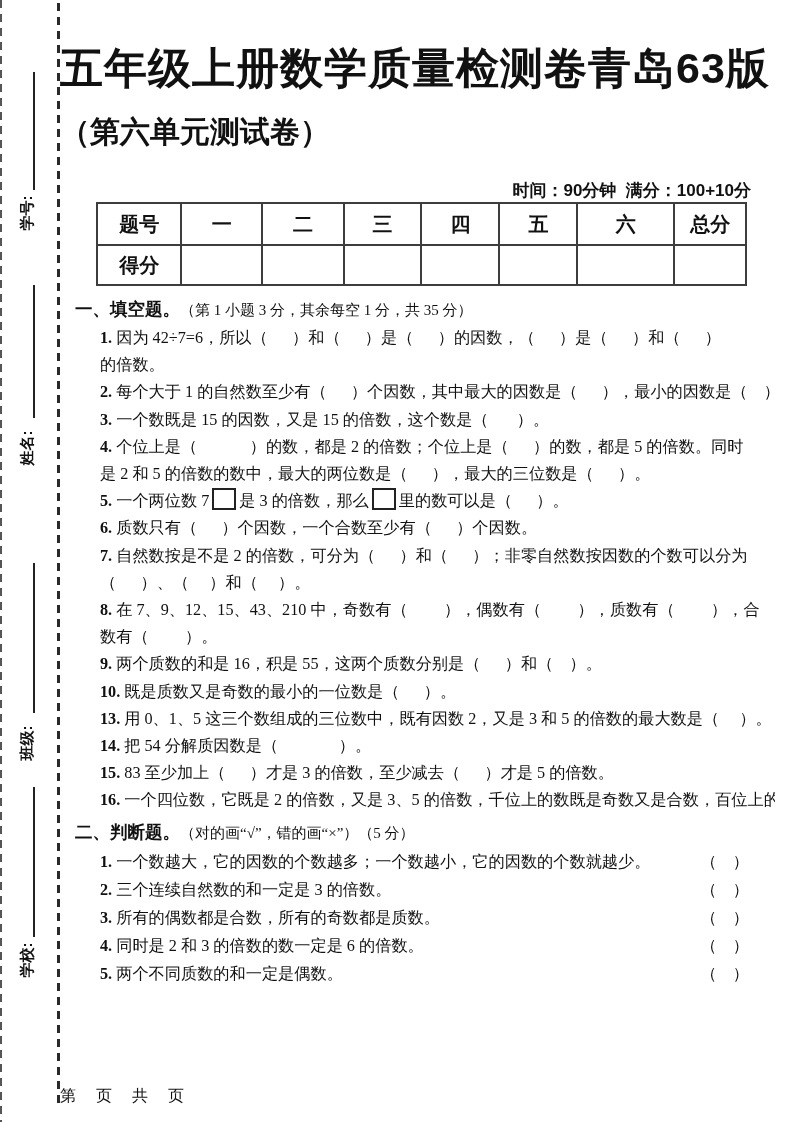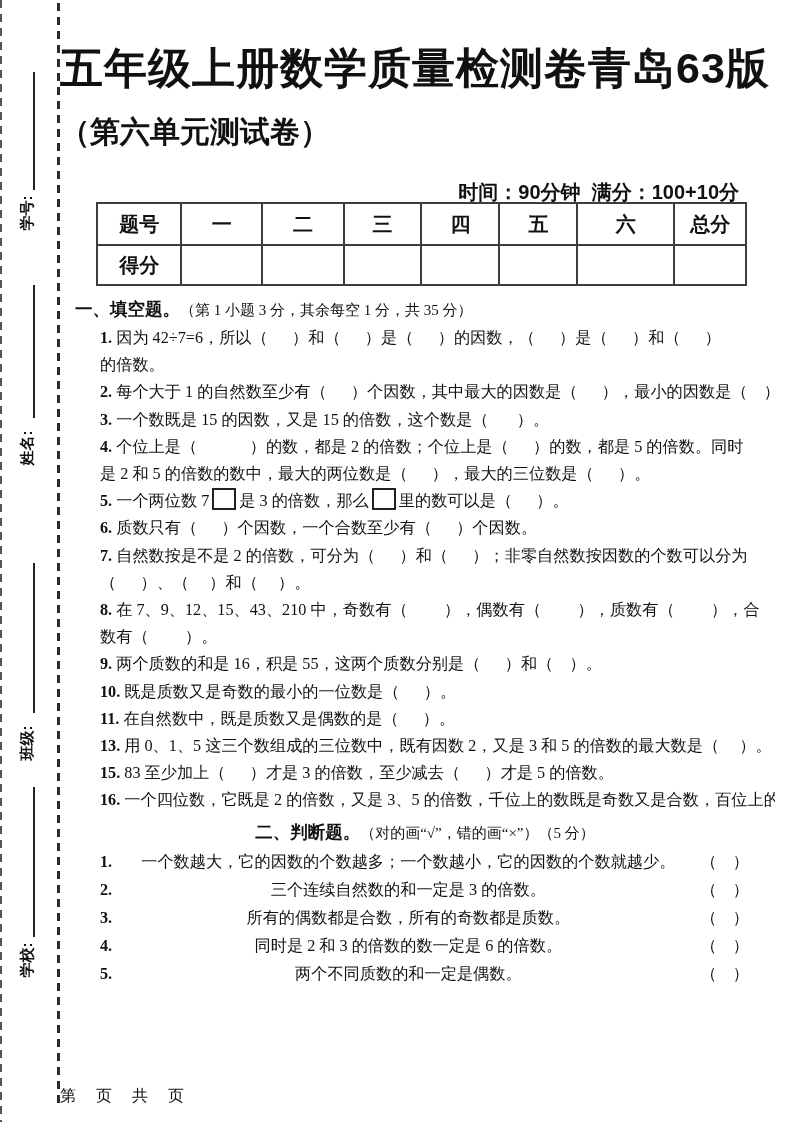"时间：90分钟 满分：100+10分" .meta { font-size: 20px -> 17px; right: 54px -> 42px }
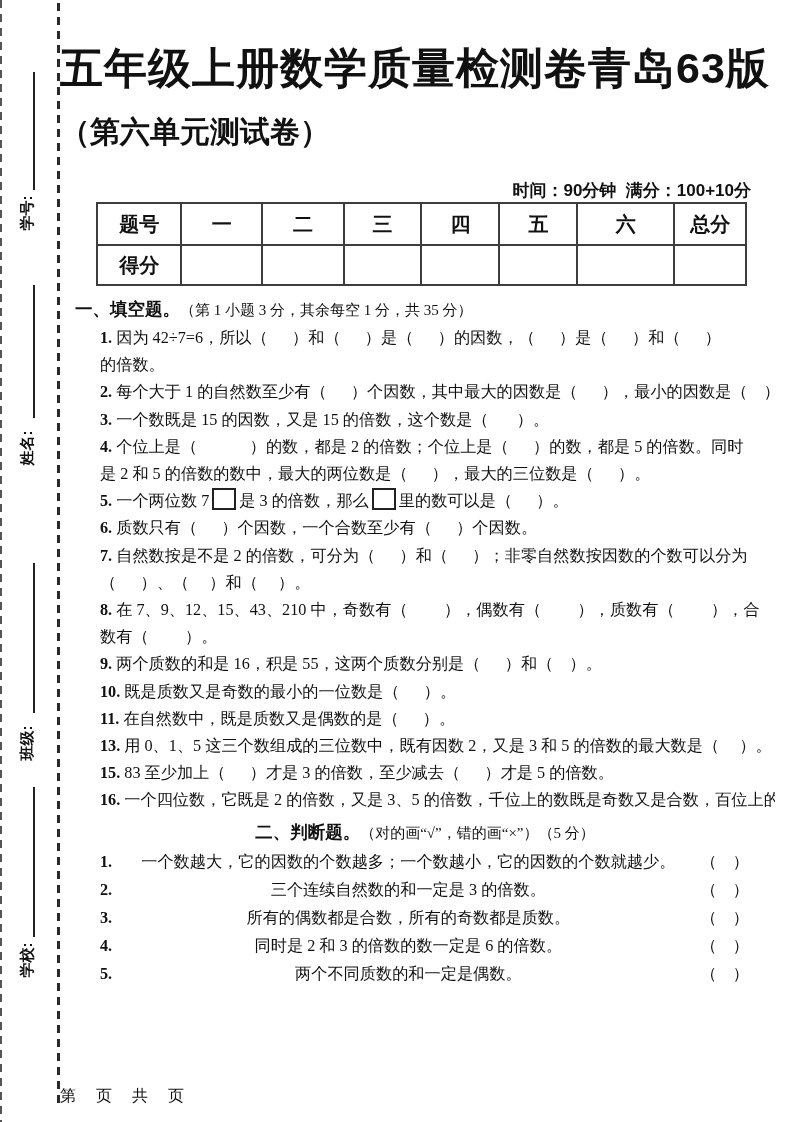"11. 在自然数中，既是质数又是偶数的是（ ）。" div.fill-item { html: <div> <div><span>11. </span>在自然数中，既是质数又是偶数的是（ ）。</div> </div> -> none }
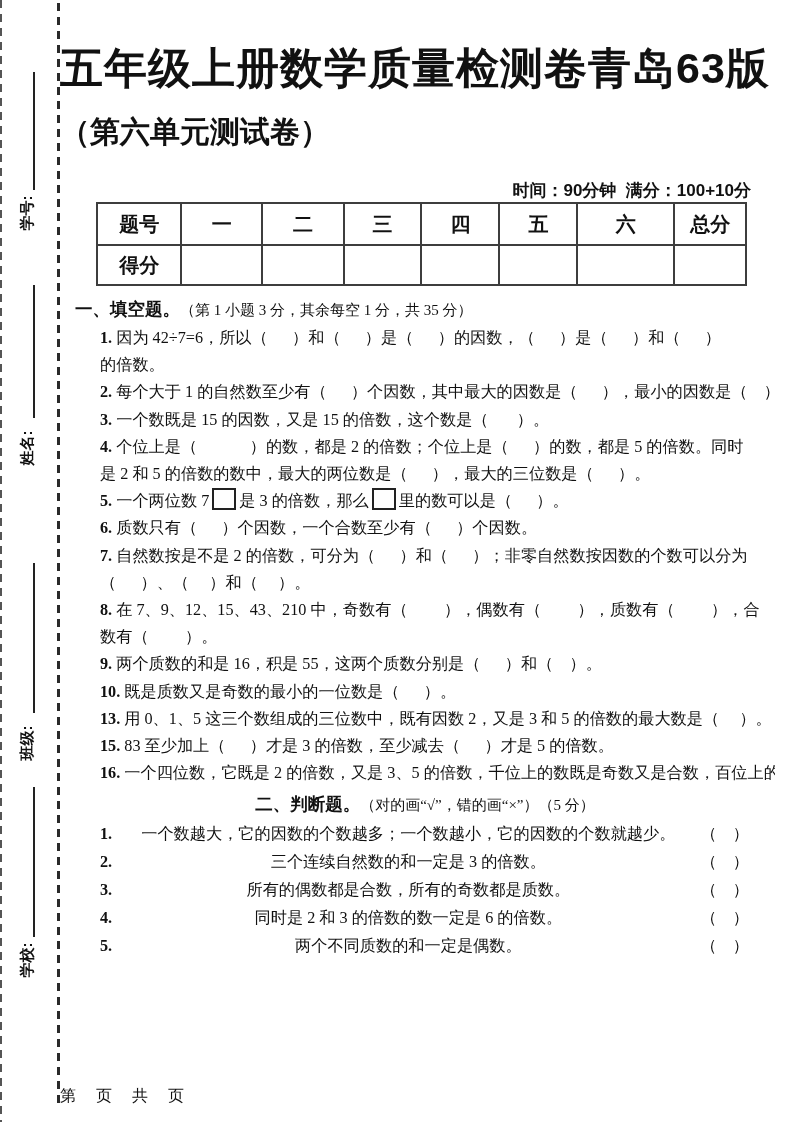"14. 把 54 分解质因数是（ ）。" div.fill-item { html: none -> <div> <div><span>14. </span>把 54 分解质因数是（ ）。</div> </div> }
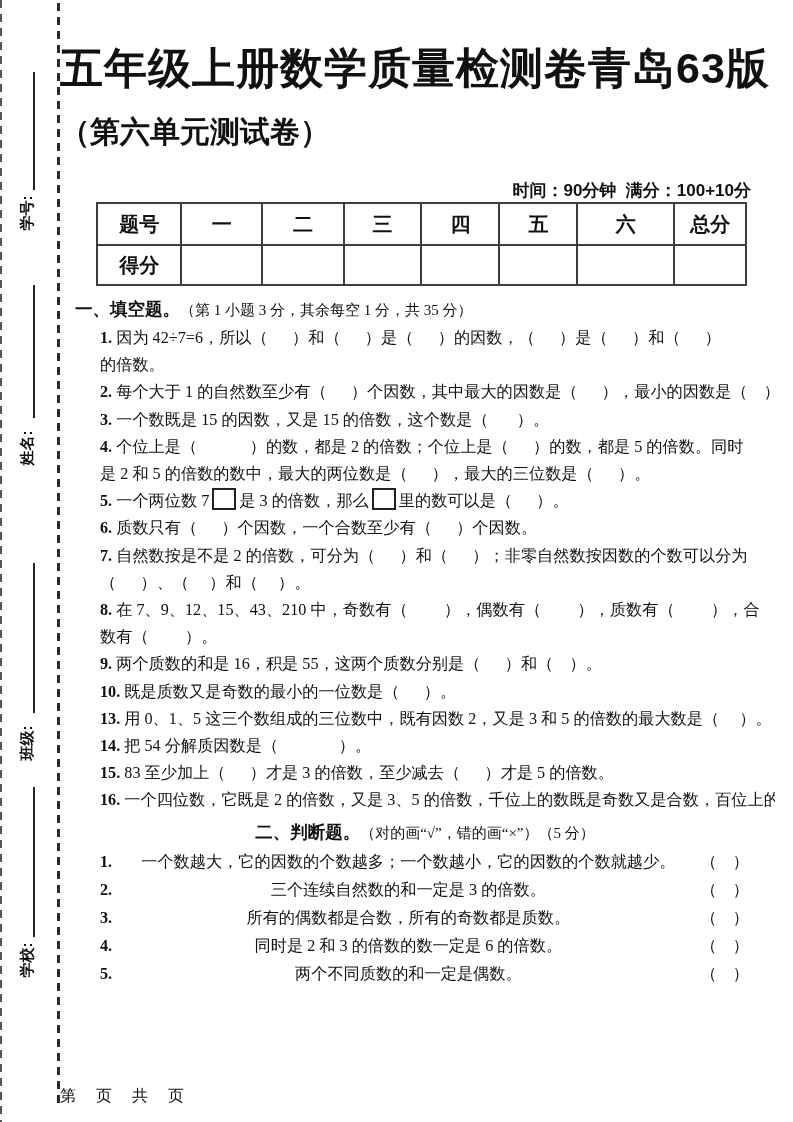"二、判断题。（对的画“√”，错的画“×”）（5 分）" .section-judge { text-align: center -> none }
